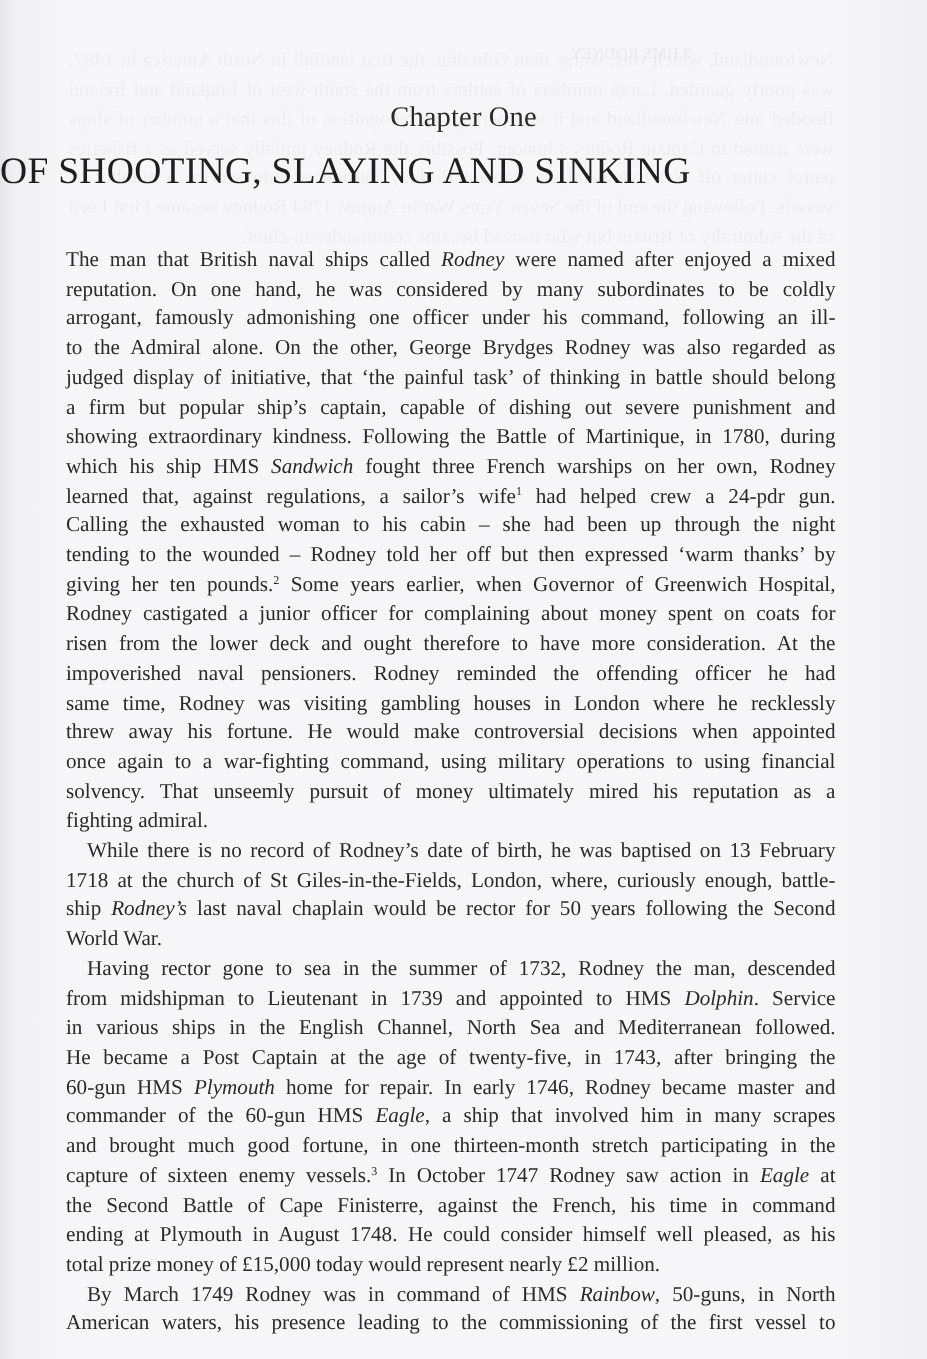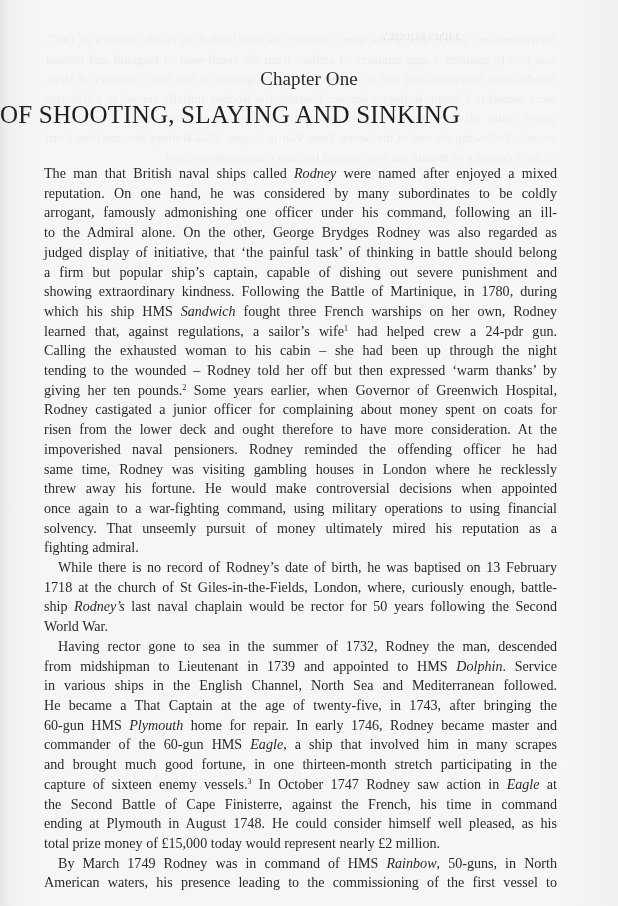"He became a That Captain" span.line { text: That -> Post }
